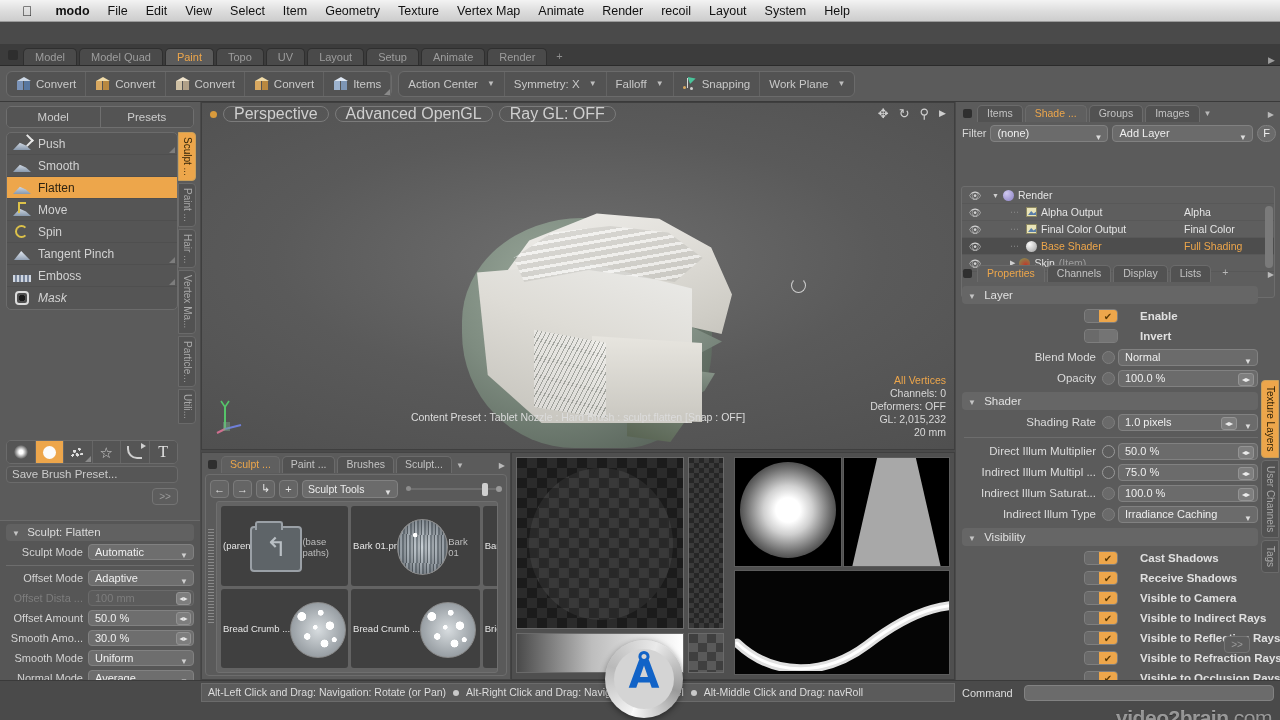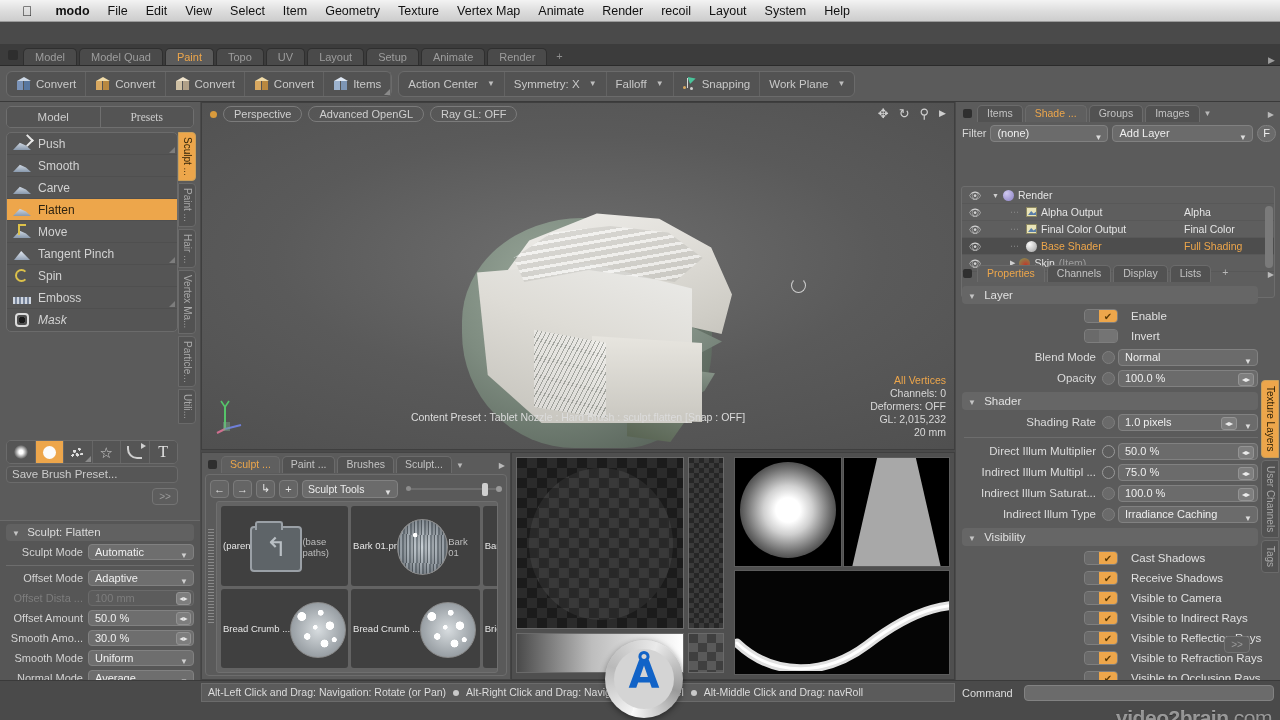"Presets" .seg2 > div + div { font-family: Liberation Serif, serif -> none }
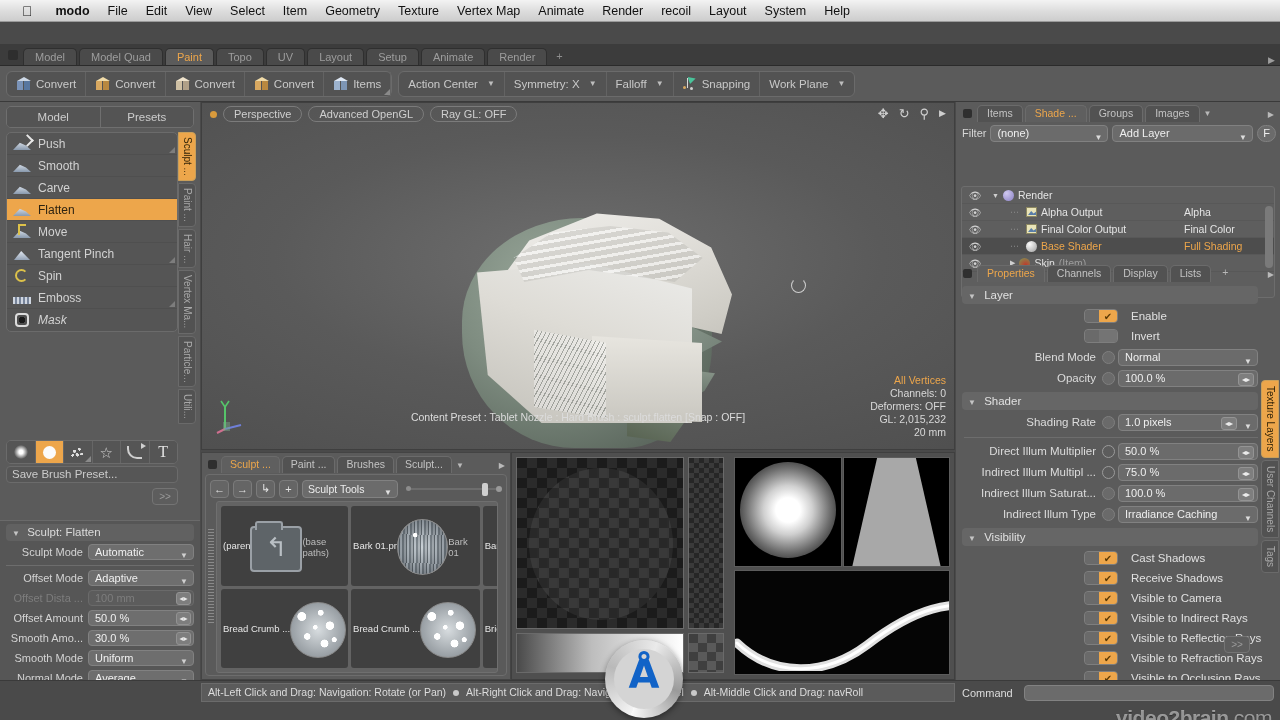"Perspective" .pill { font-size: 11px -> 16px }
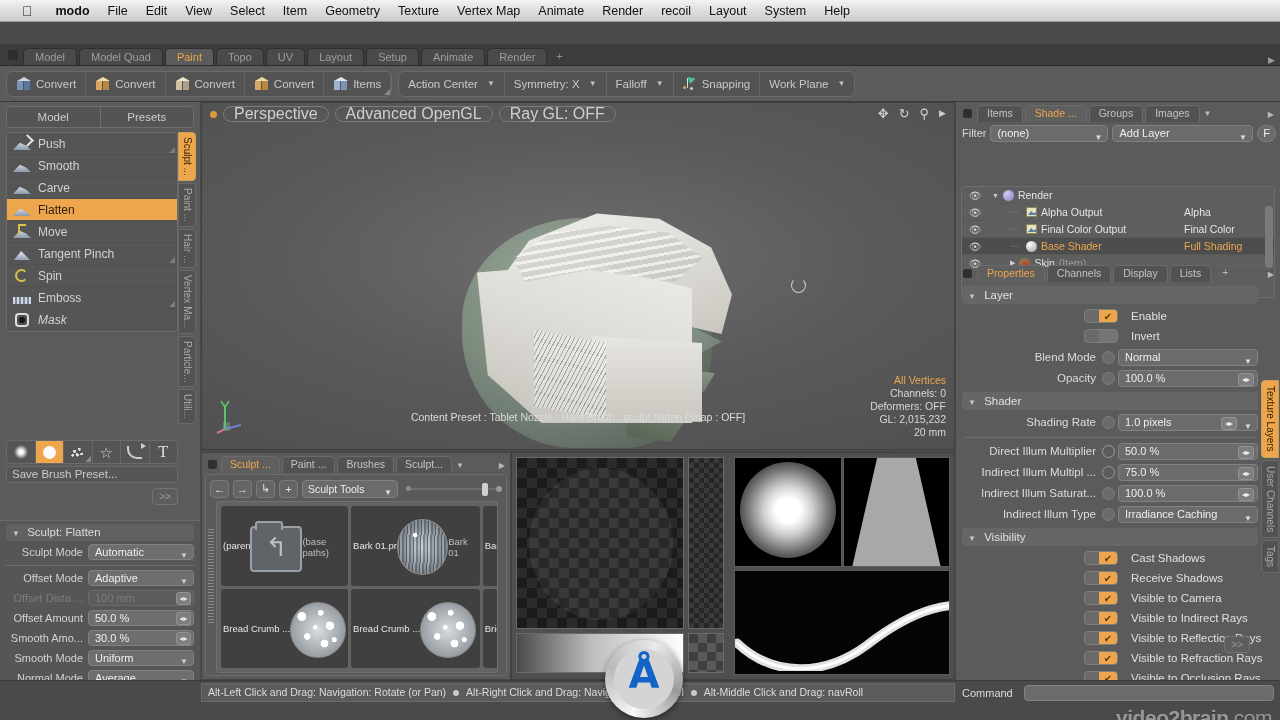"Carve" div.trow { html: <div> <span> <i></i> </span> <span>Carve</span> </div> -> none }
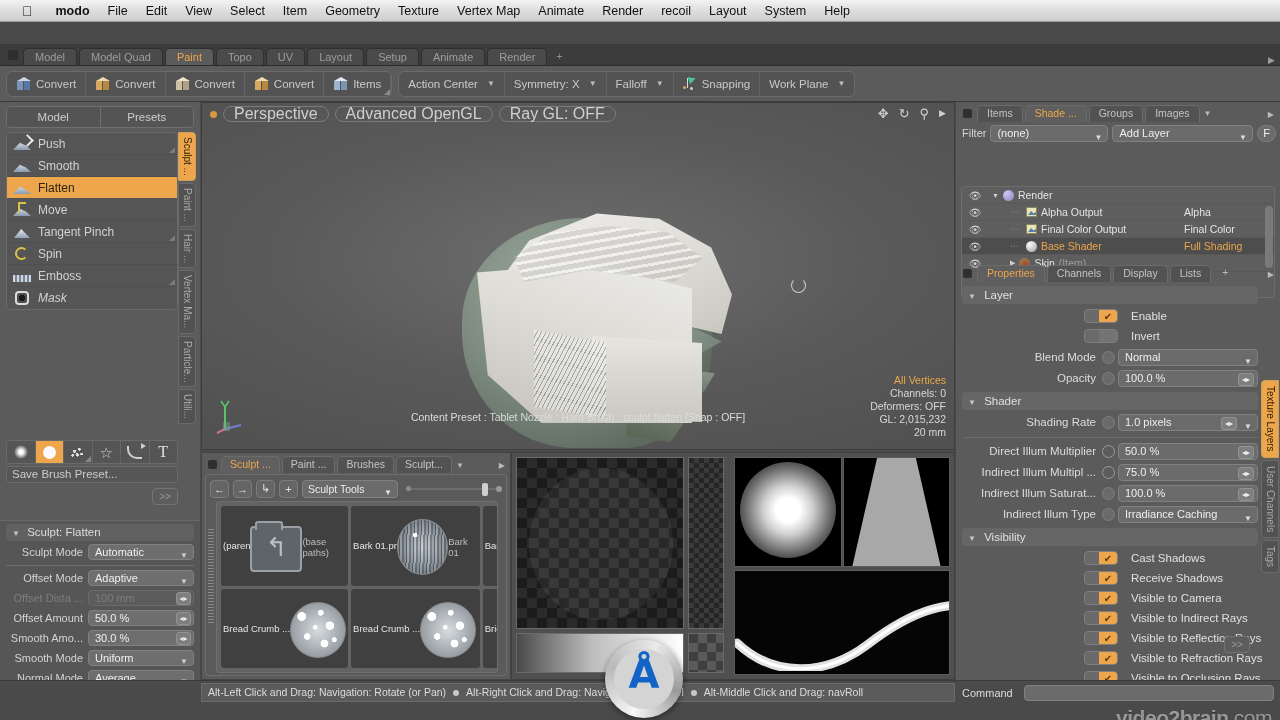"Tangent Pinch" div.trow { order: before "Spin" -> after "Spin" }
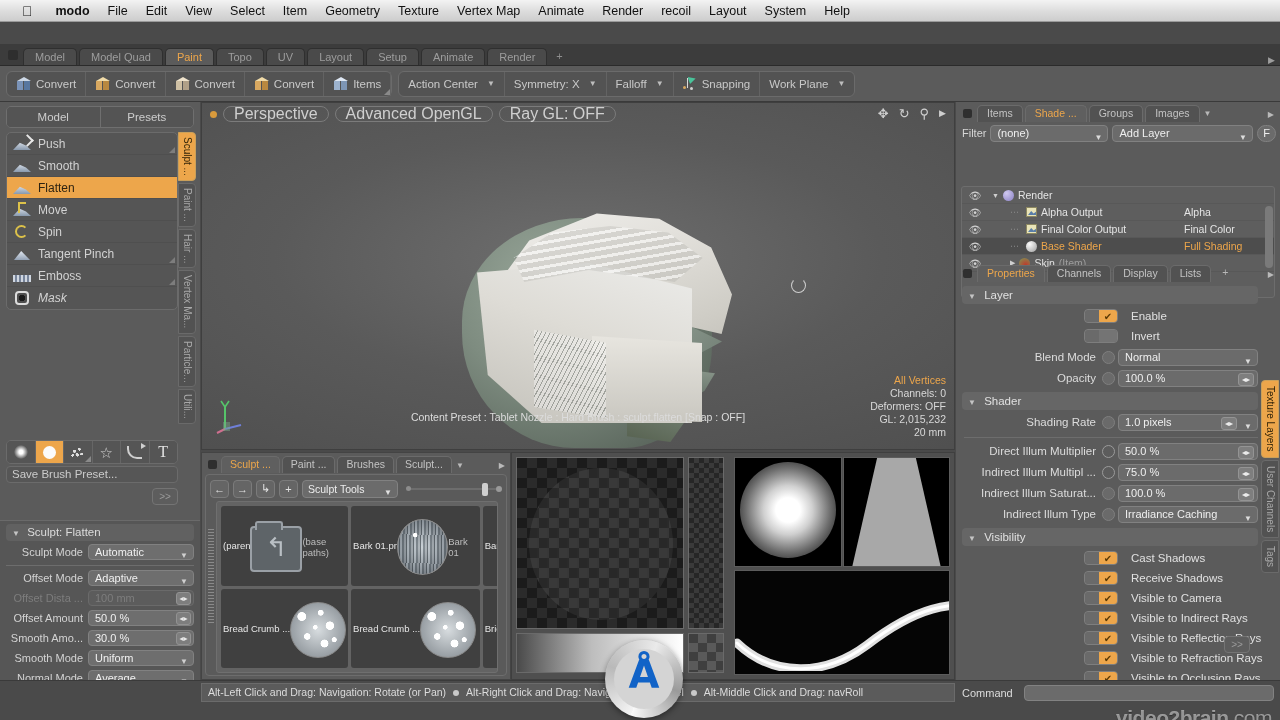"Enable" .rchk .ctext { font-weight: none -> bold; margin-left: 13px -> 22px }
